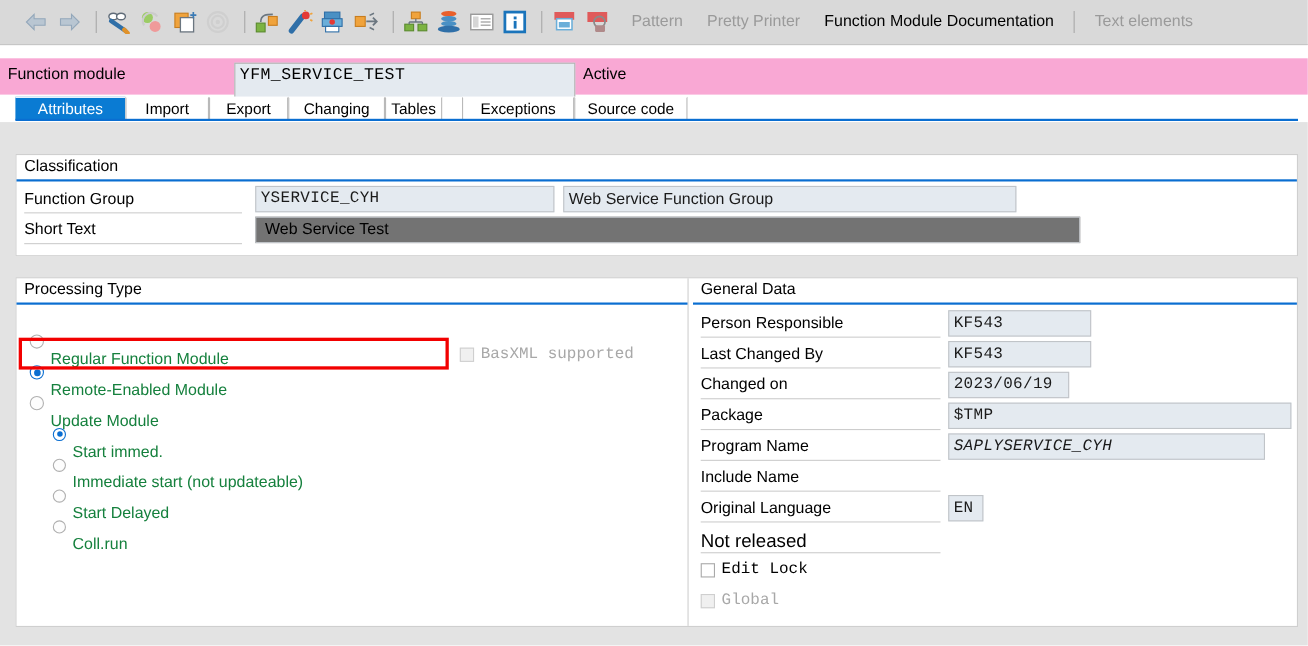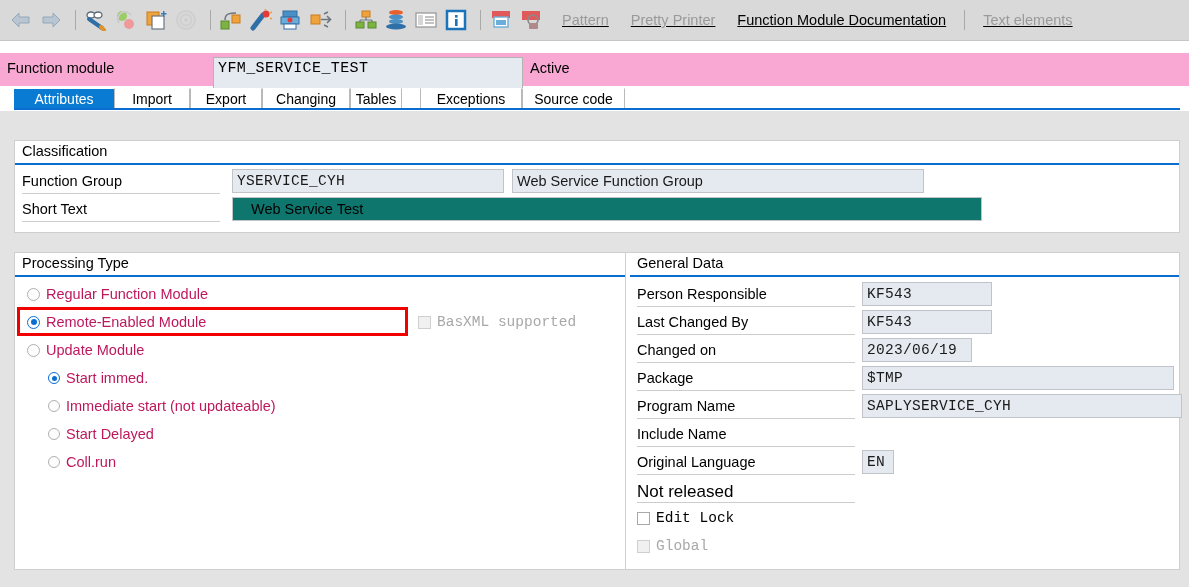"Pattern" .toolbar { padding-left: 8px -> 20px; text-decoration: underline -> none }
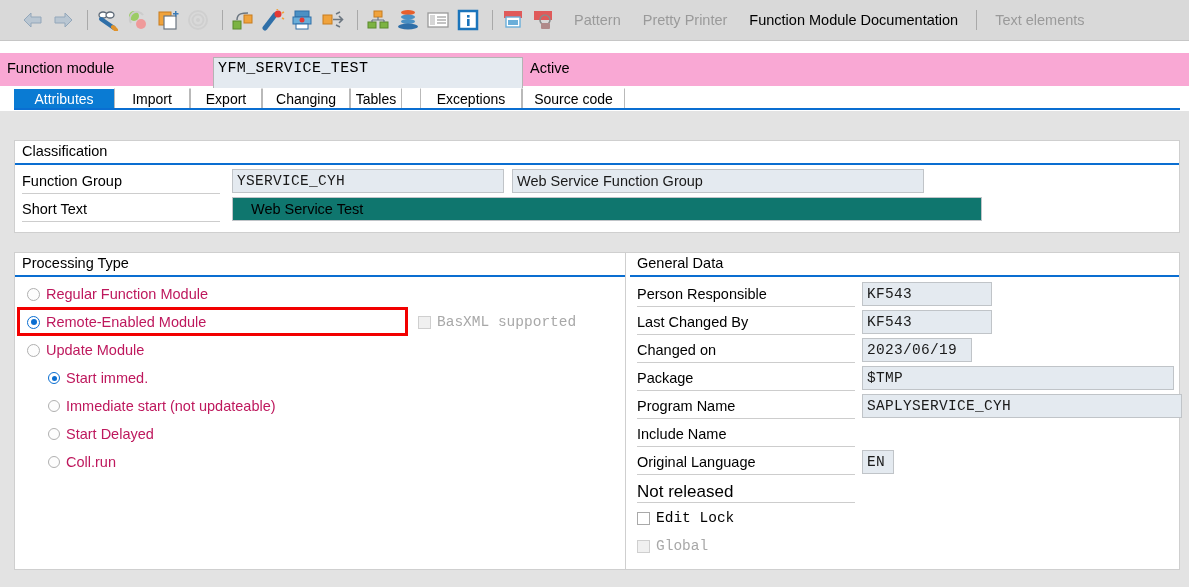"Web Service Test" .wht-input { background: #0f766e -> #737373; padding: 0 18px -> 0 8px }
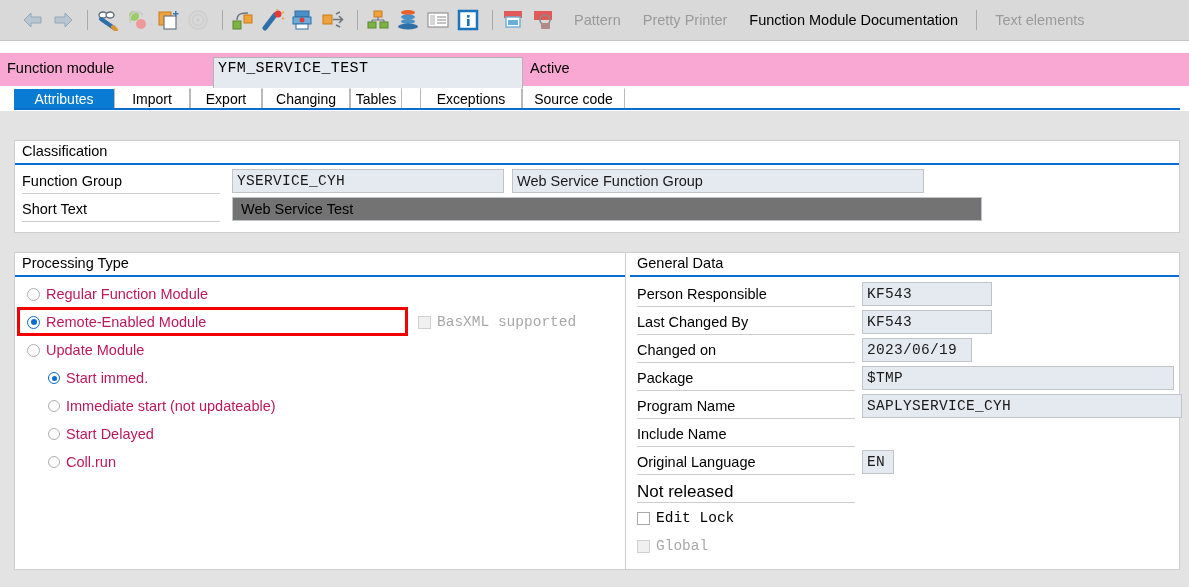"Regular Function Module" .radio-lbl { color: #be185d -> #15803d; margin-top: none -> 33px }
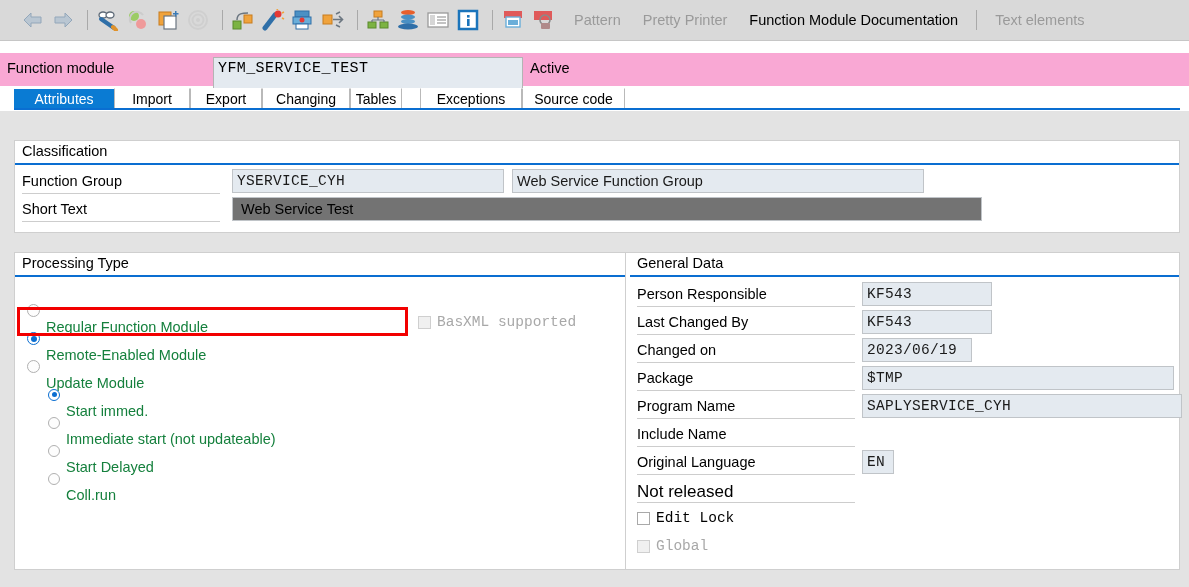"SAPLYSERVICE_CYH" div.ro-input { font-style: none -> italic; width: 320px -> 288px }
